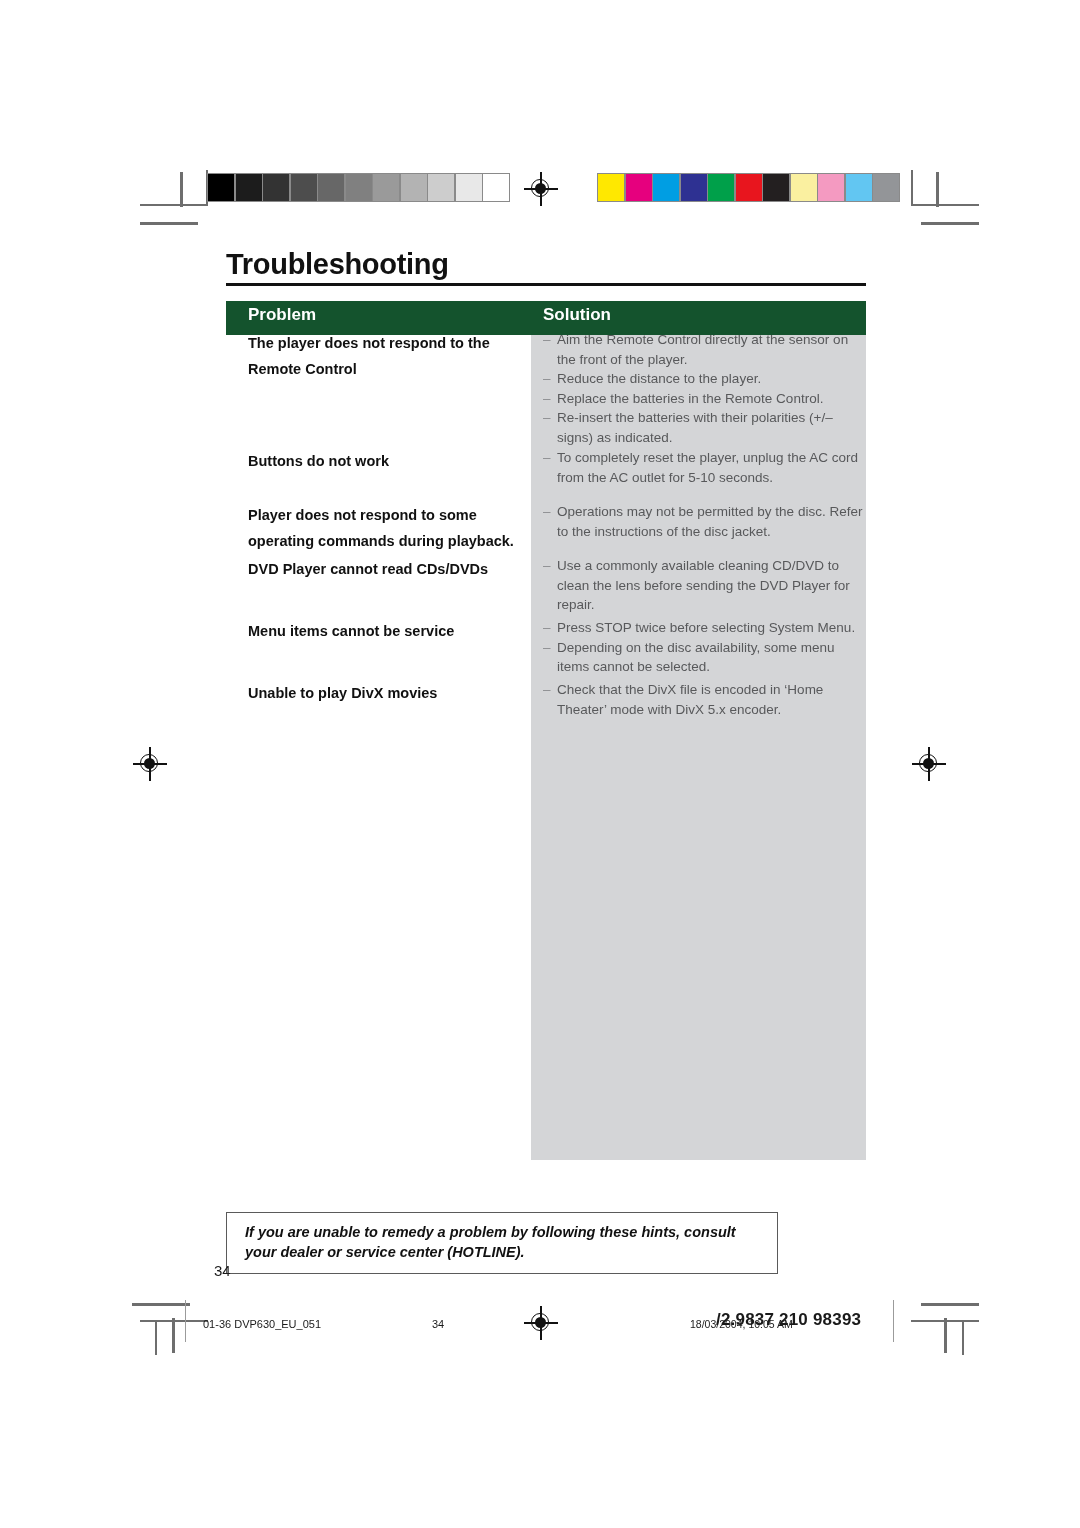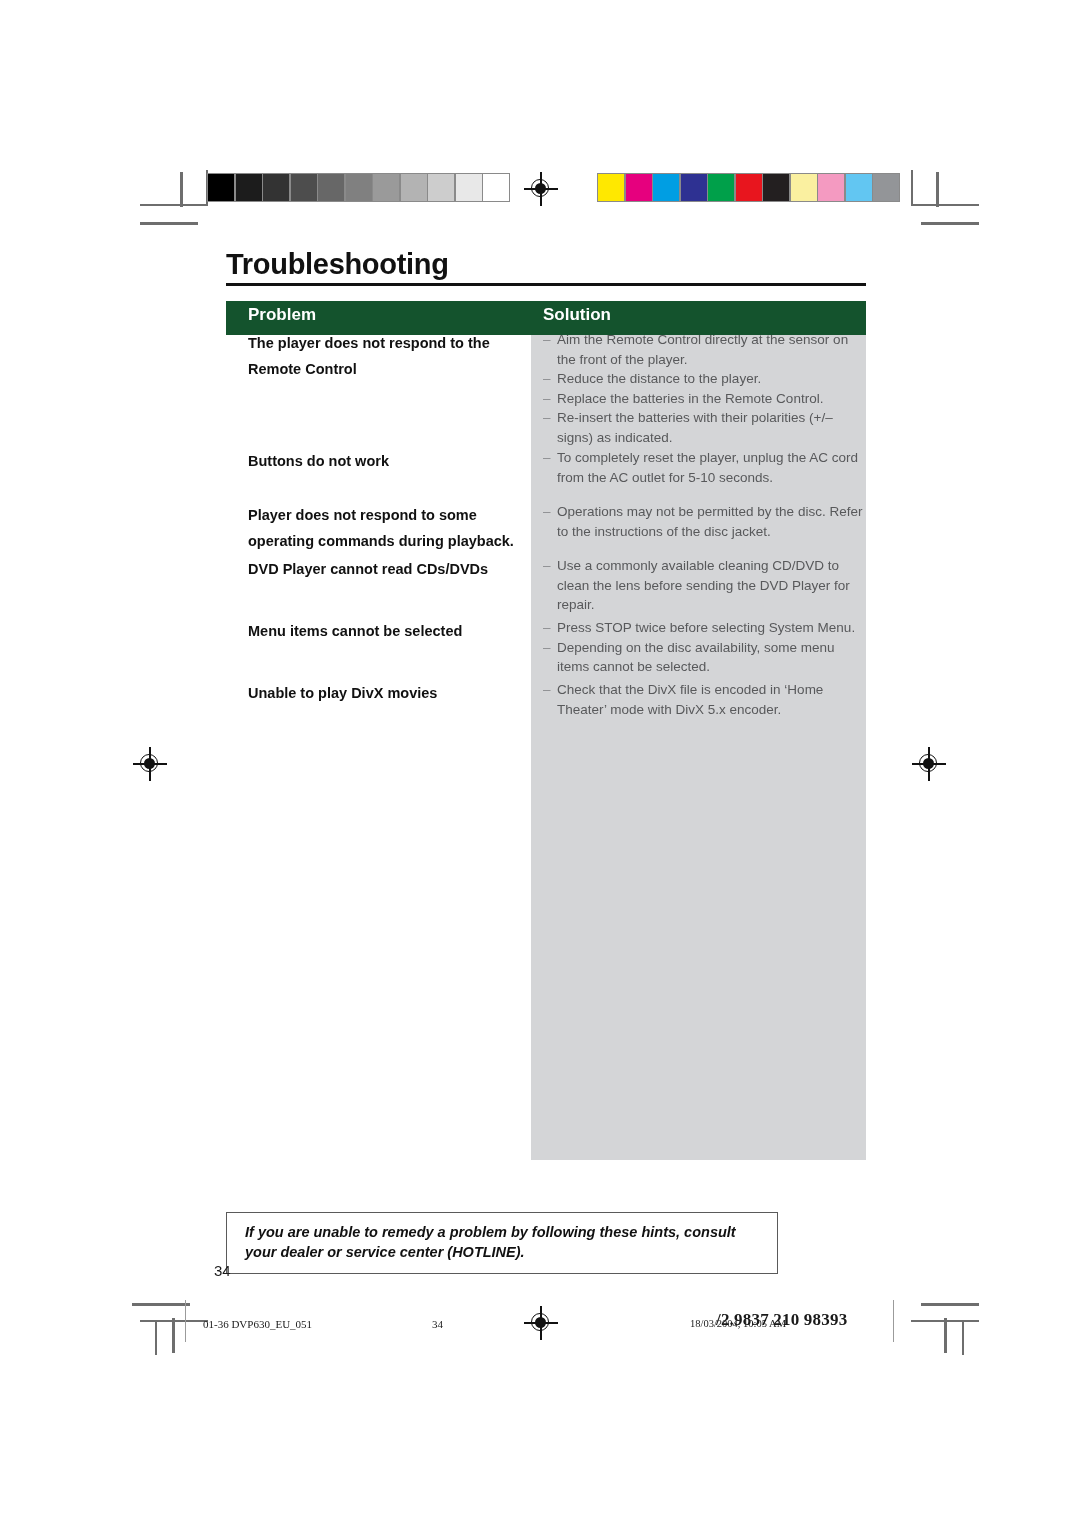"Menu items cannot be selected" div.problem-cell { text: selected -> service }
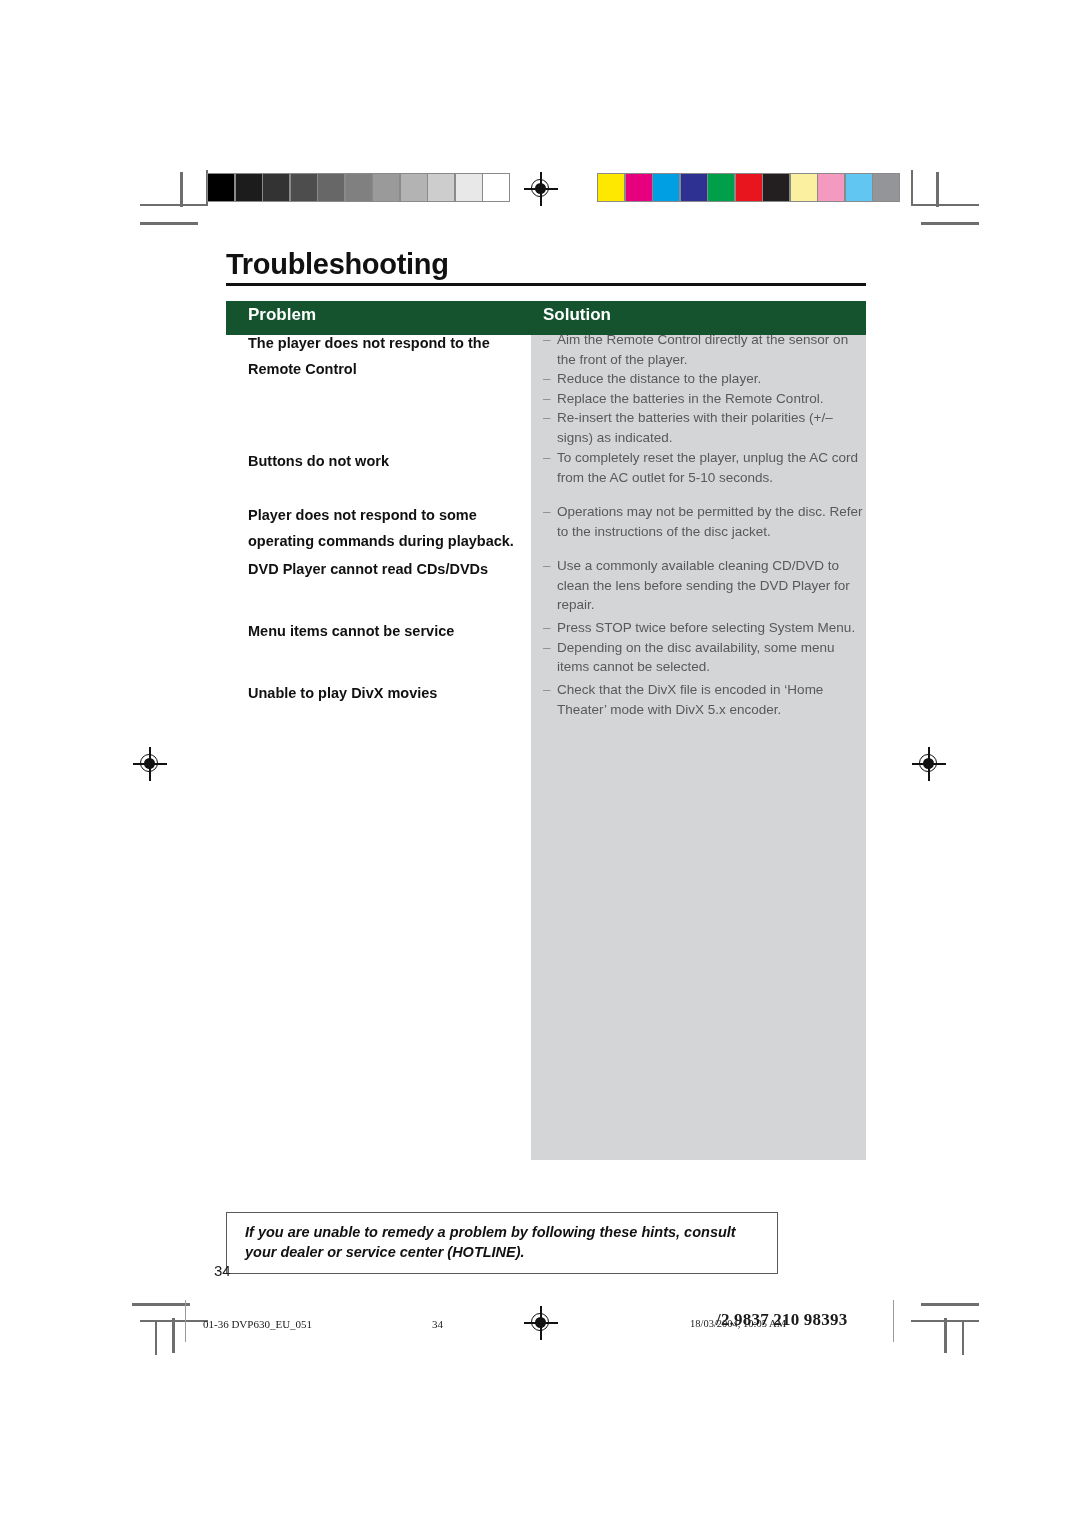"01-36 DVP630_EU_051" .footer-text { font-family: Liberation Serif, serif -> none }
